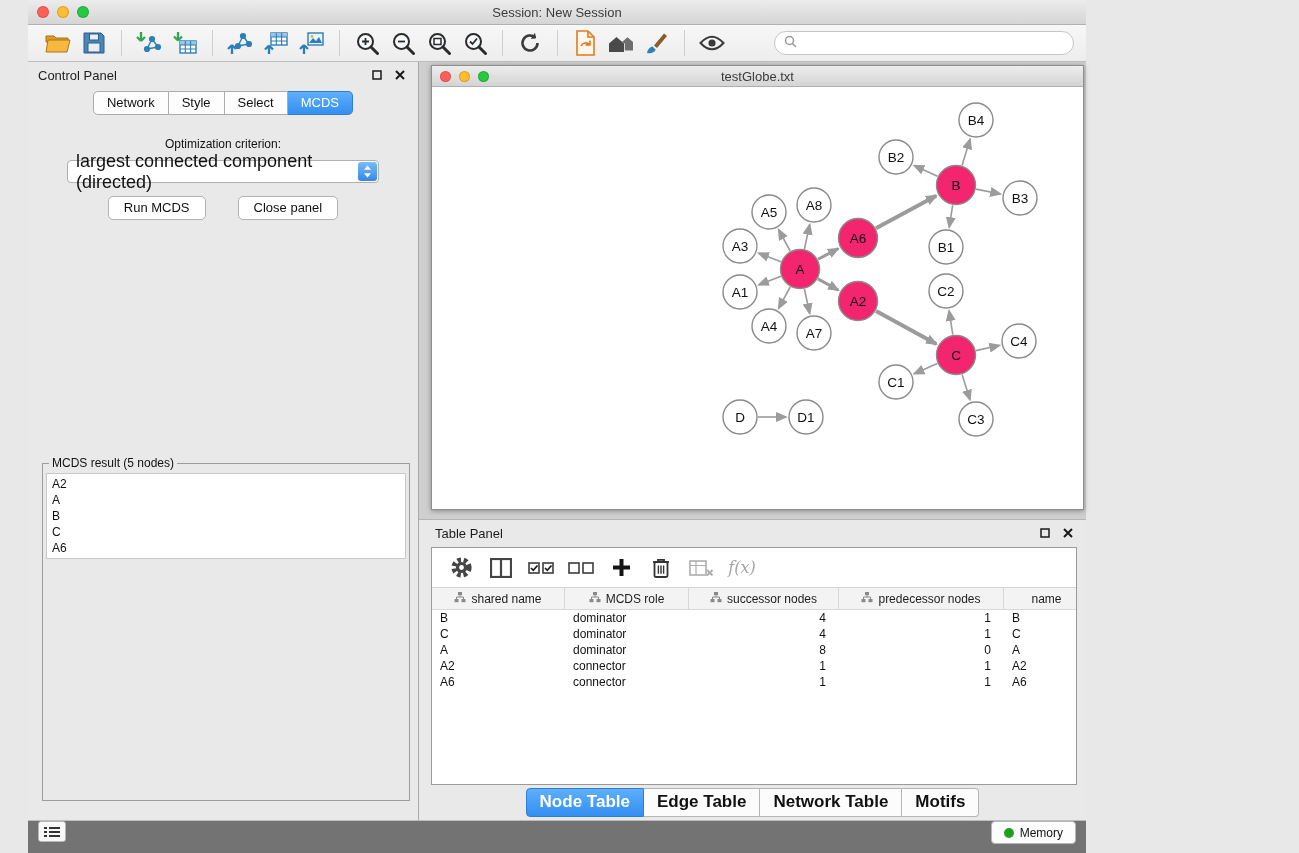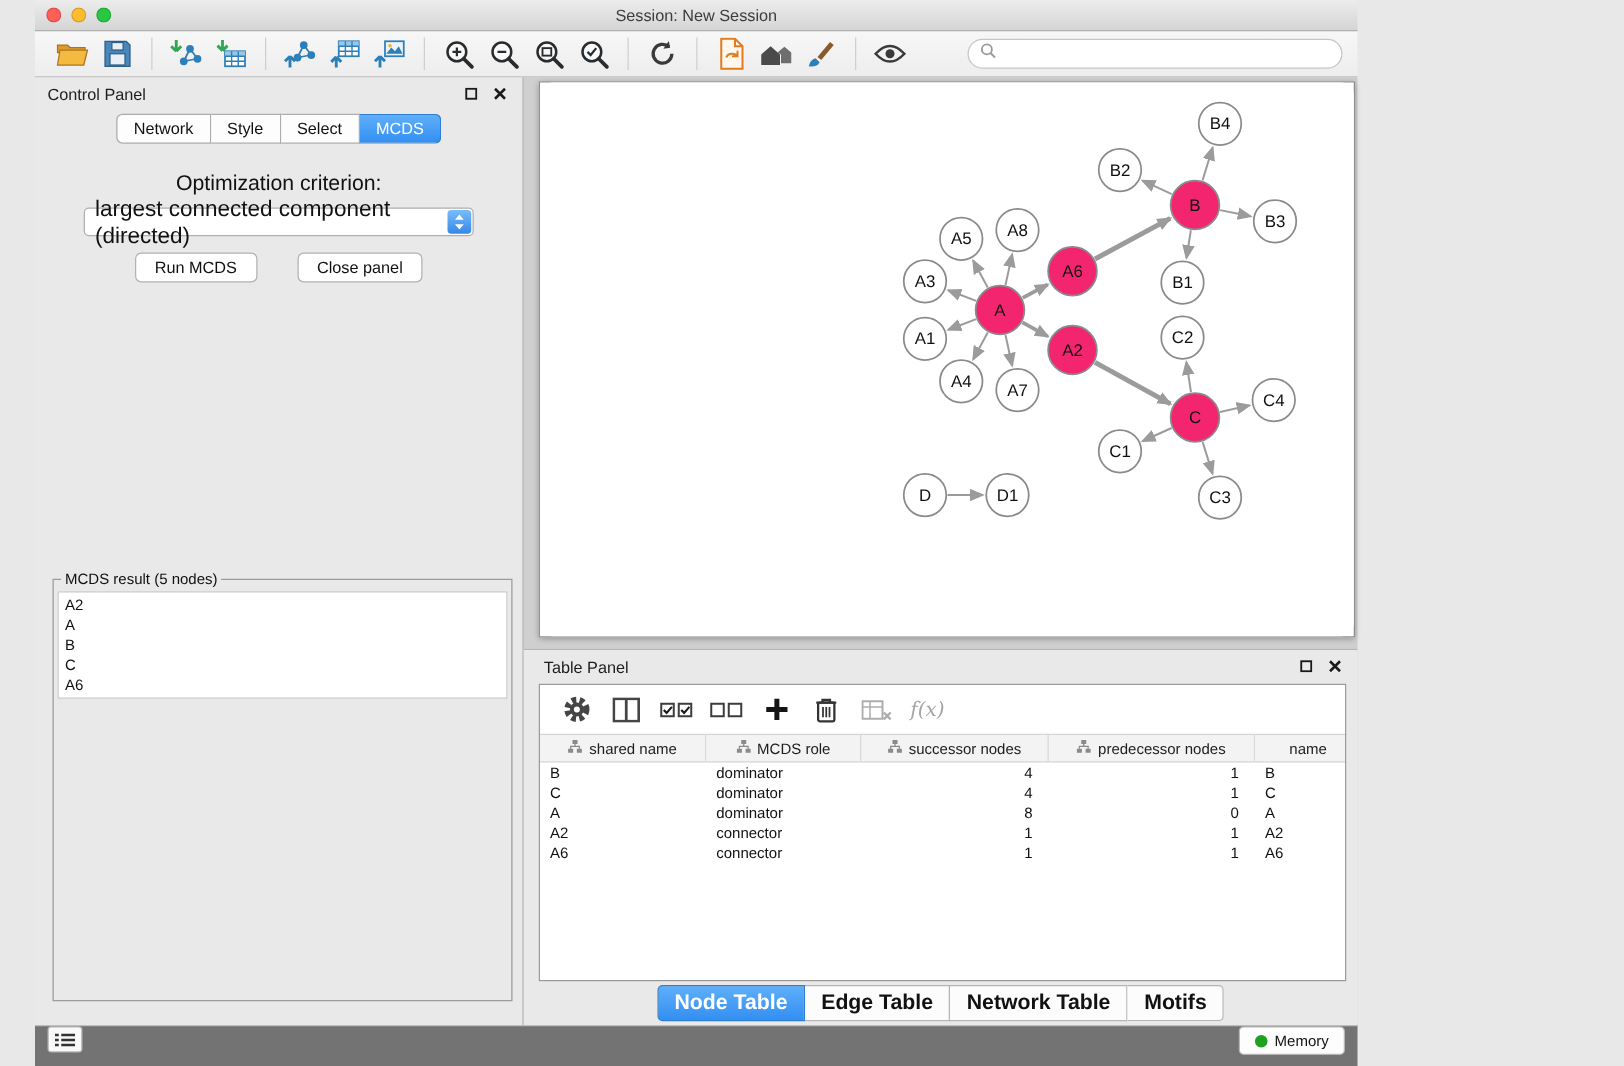"testGlobe.txt" div.nw-titlebar { html: none -> <div> <div> <span></span> <span></span> <span></span> </div> <div>testGlobe.txt</div> </div> }
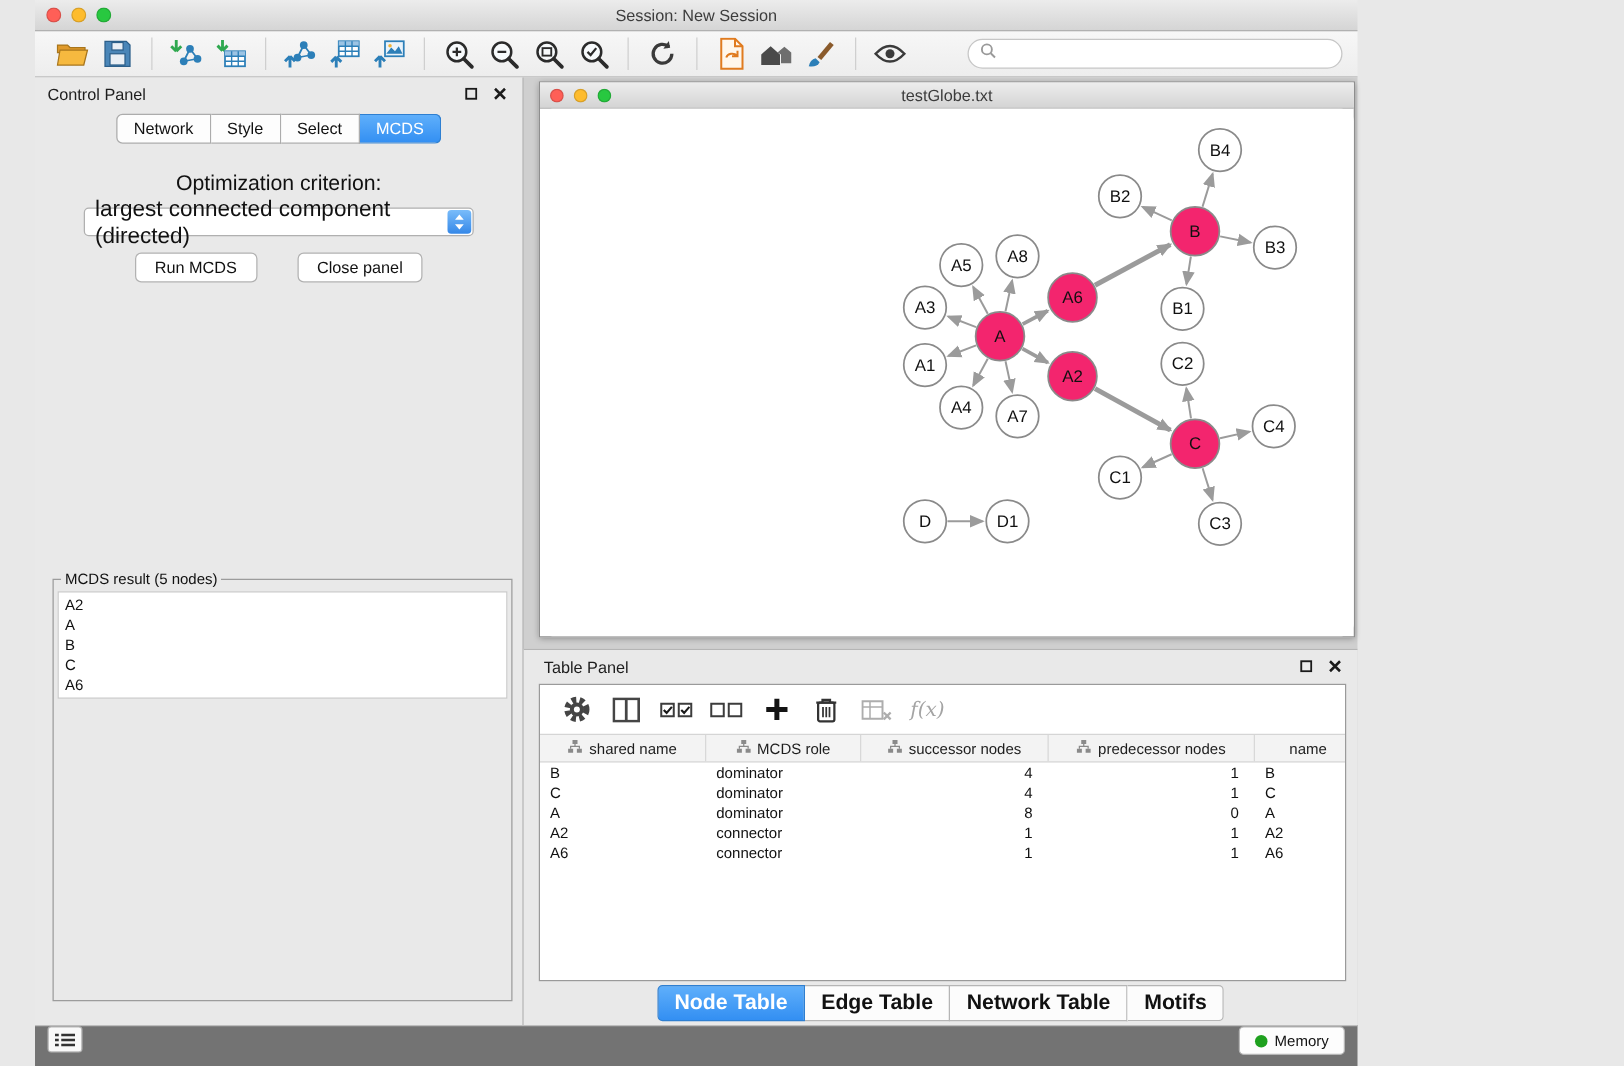"Optimization criterion:" .criterion-label { font-size: 17px -> 12px }
